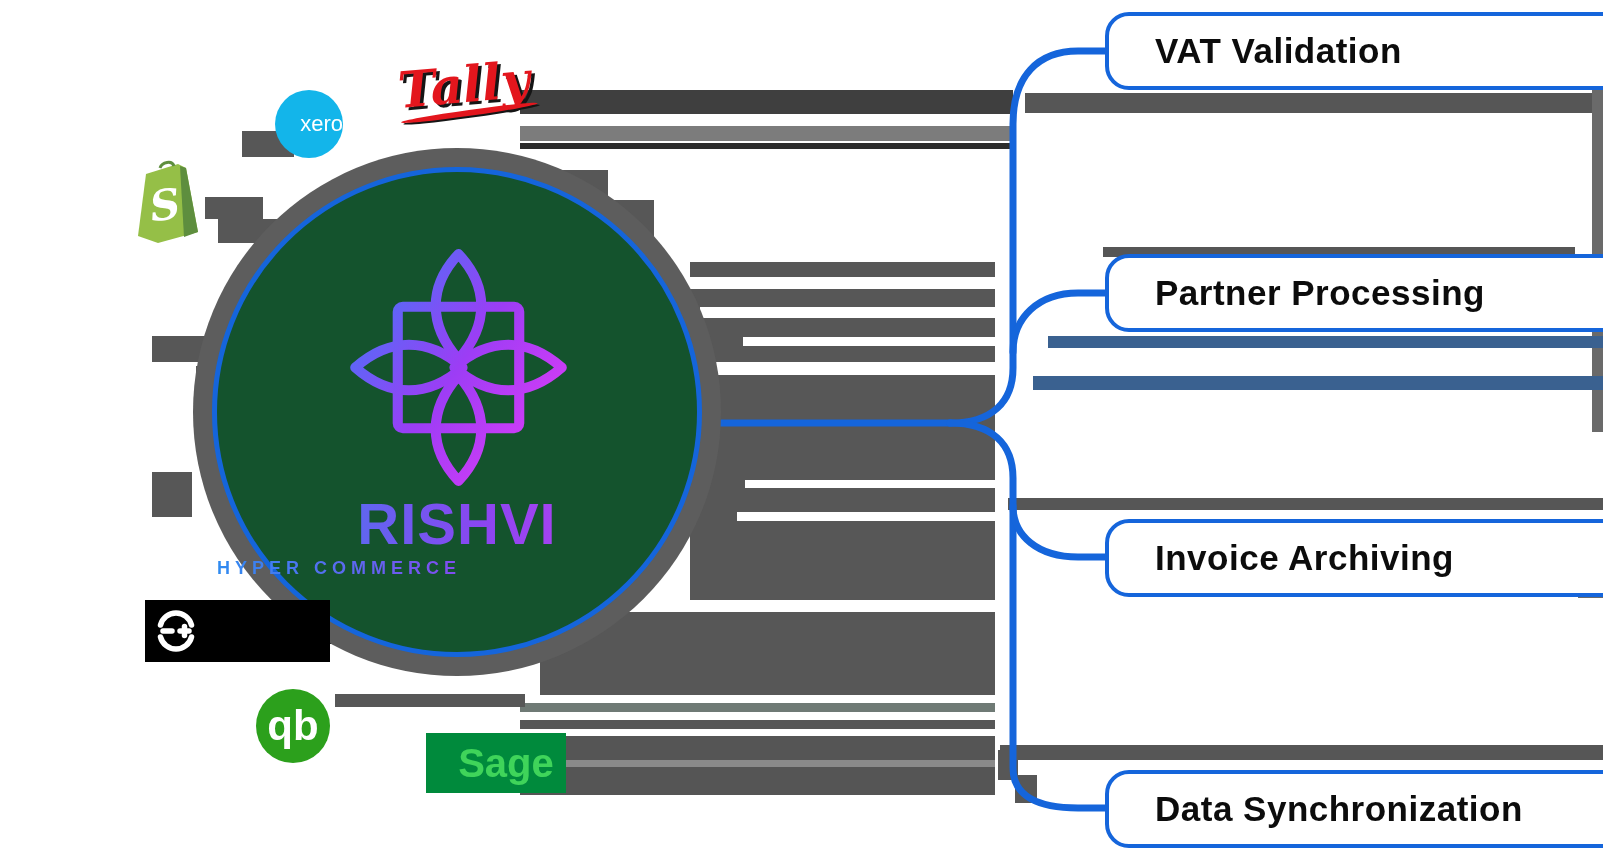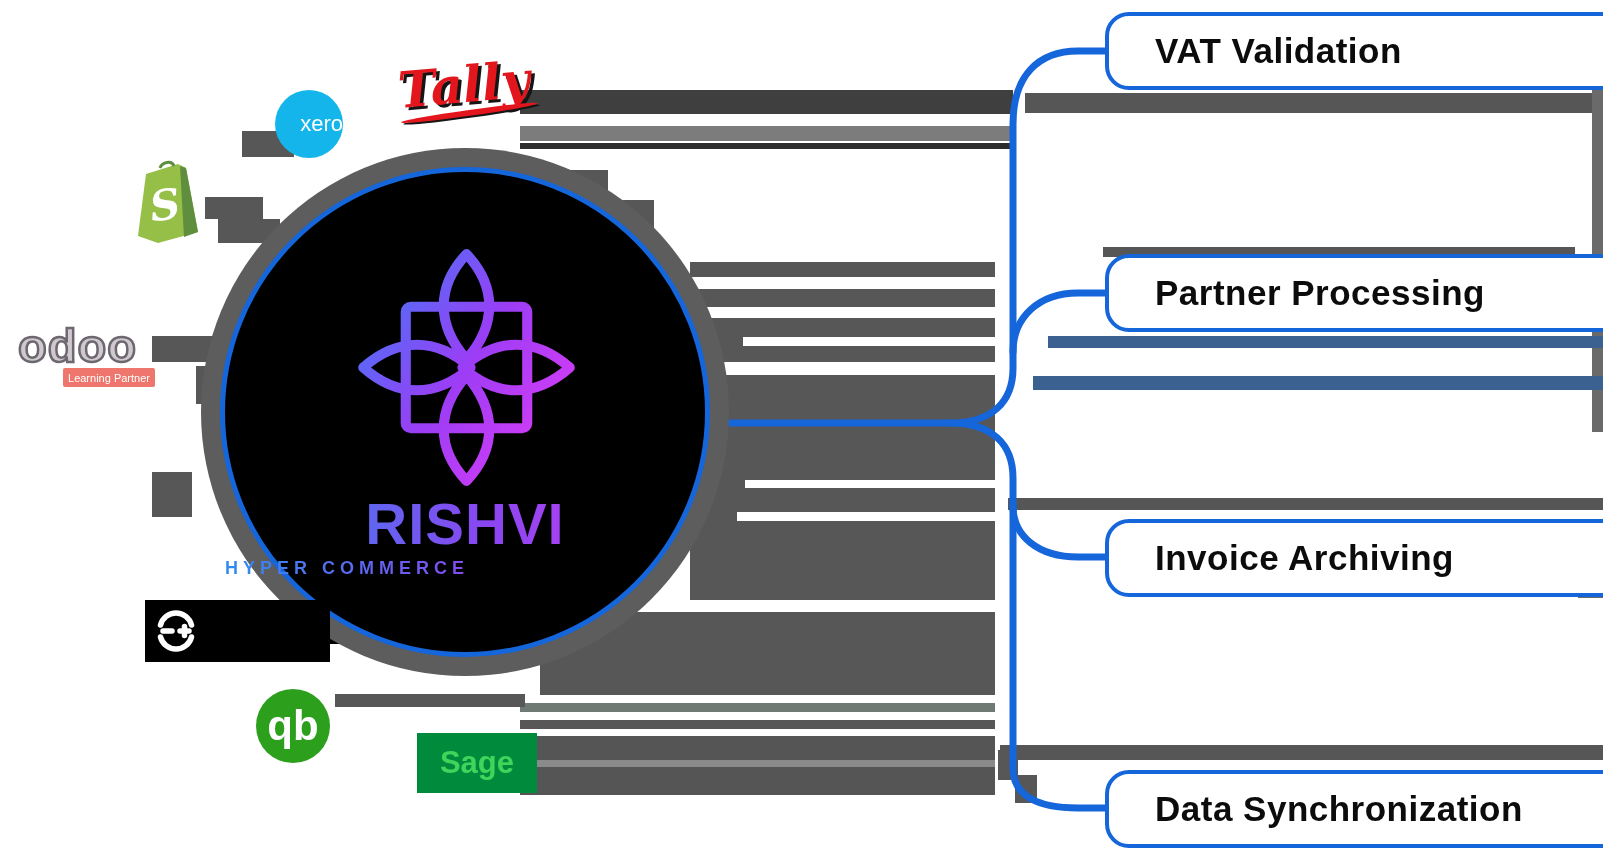"odoo" div.logo { html: <div> <div>odoo</div> <div>Learning Partner</div> </div> -> none }
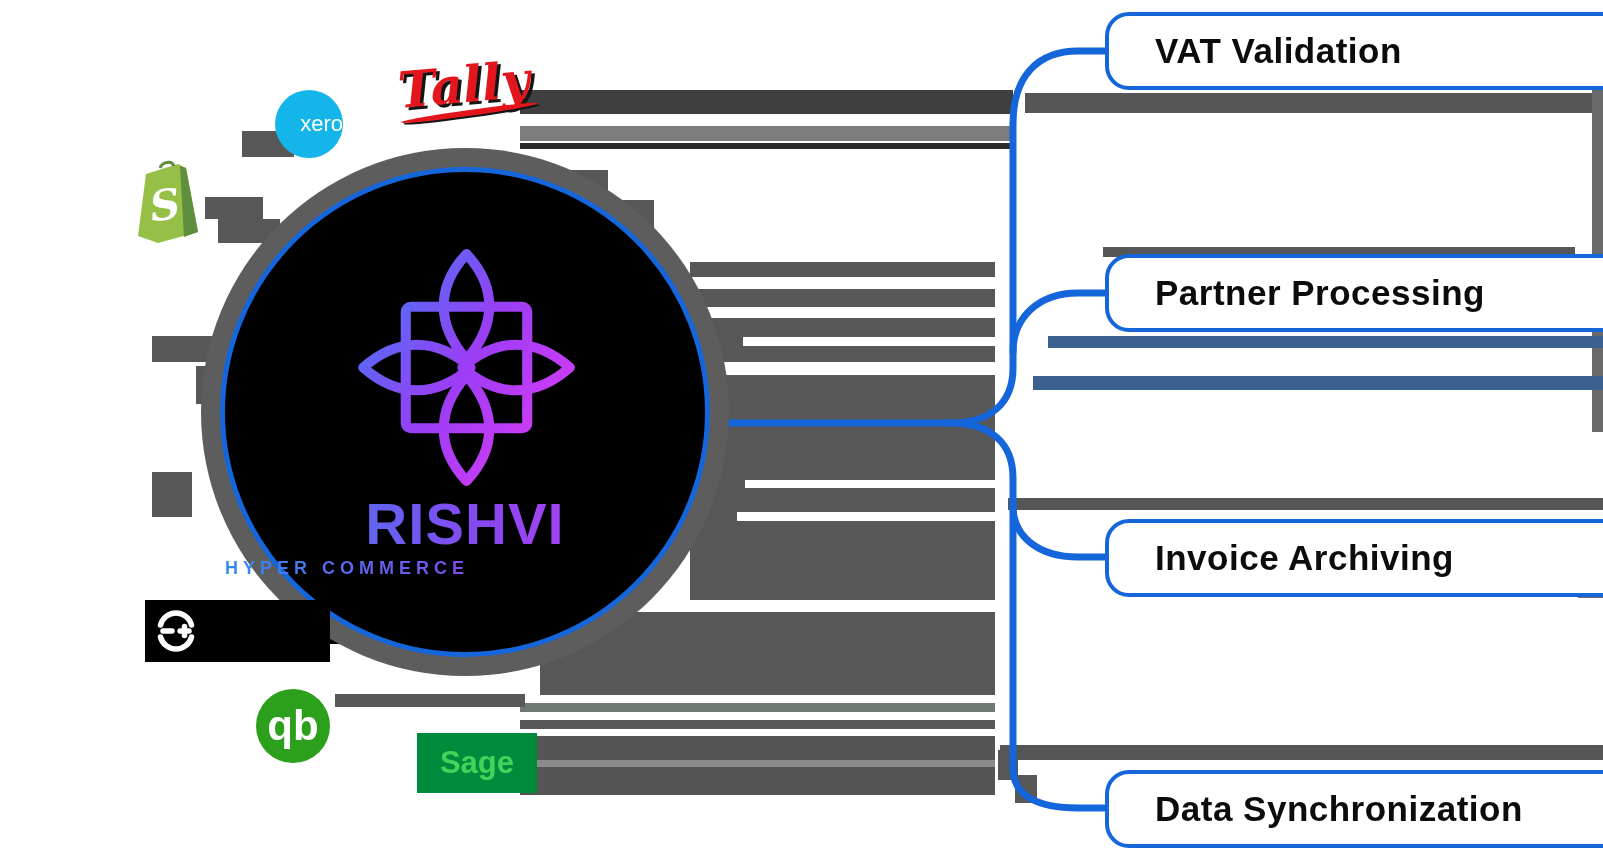"RISHVI" .hub { background: #000000 -> #14532d; left: 220px -> 212px }
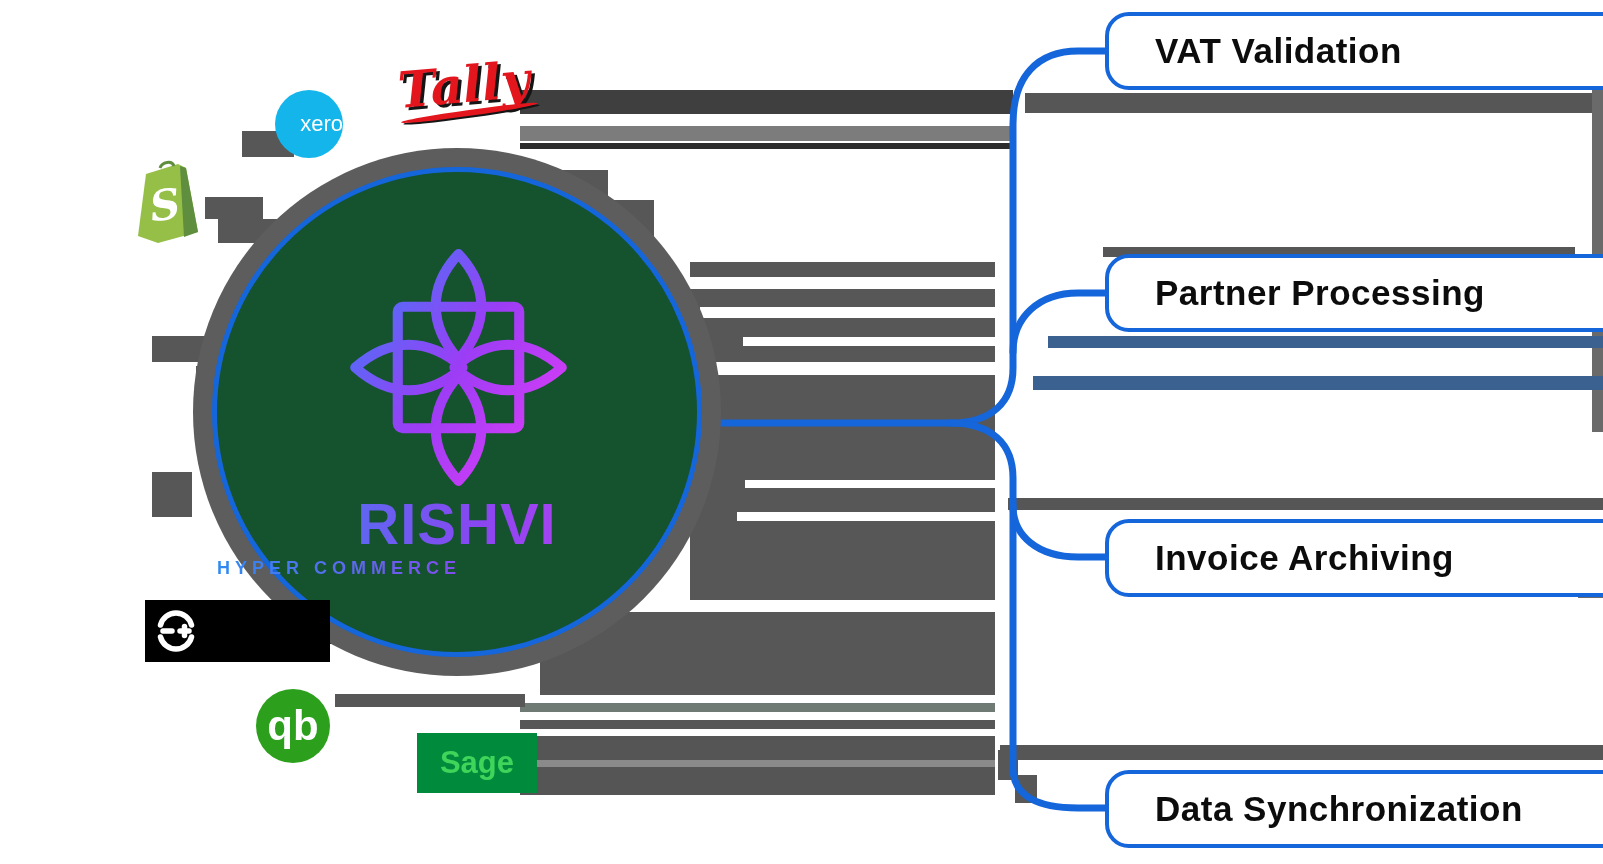"Sage" .sage { font-size: 31px -> 40px; left: 417px -> 426px; padding-left: none -> 20px }
